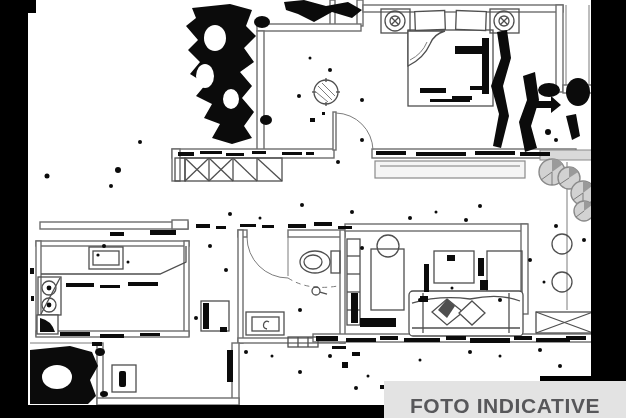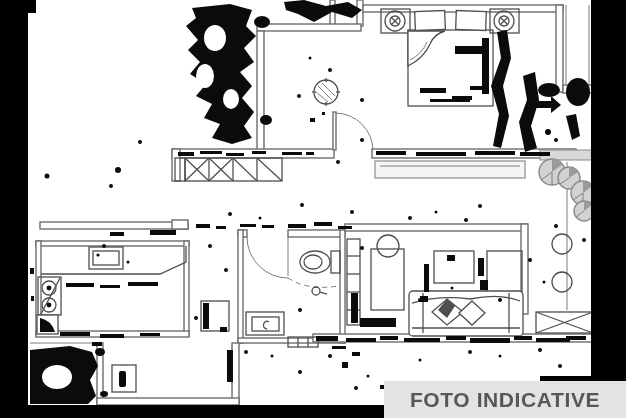"FOTO INDICATIVE" .banner { align-items: center -> flex-end }
